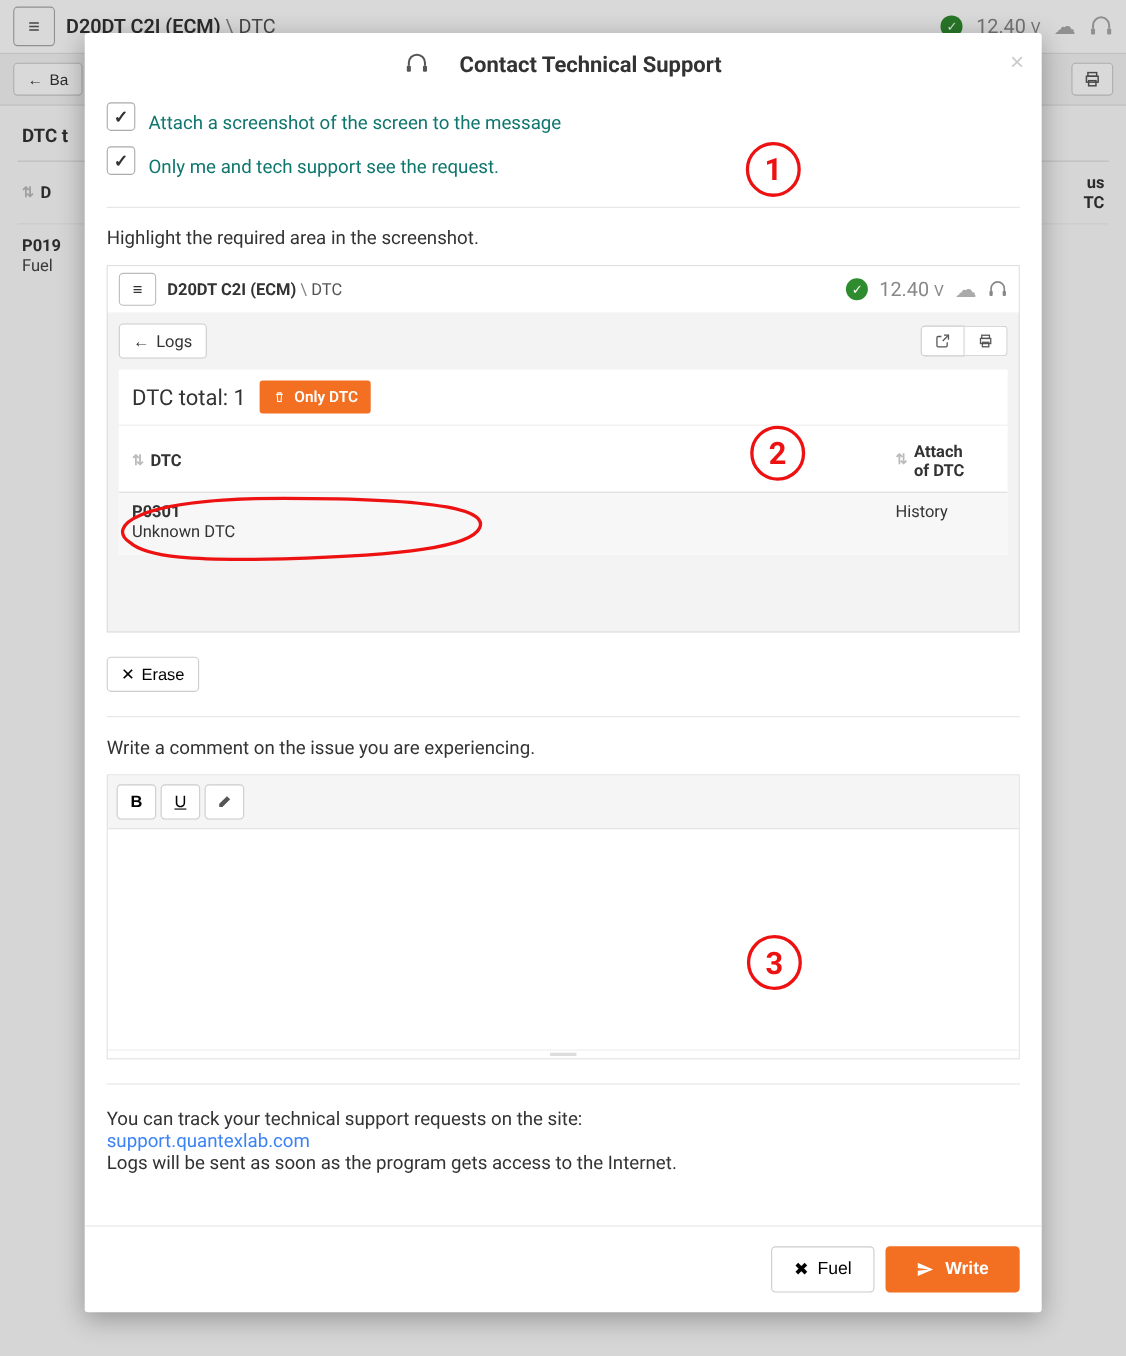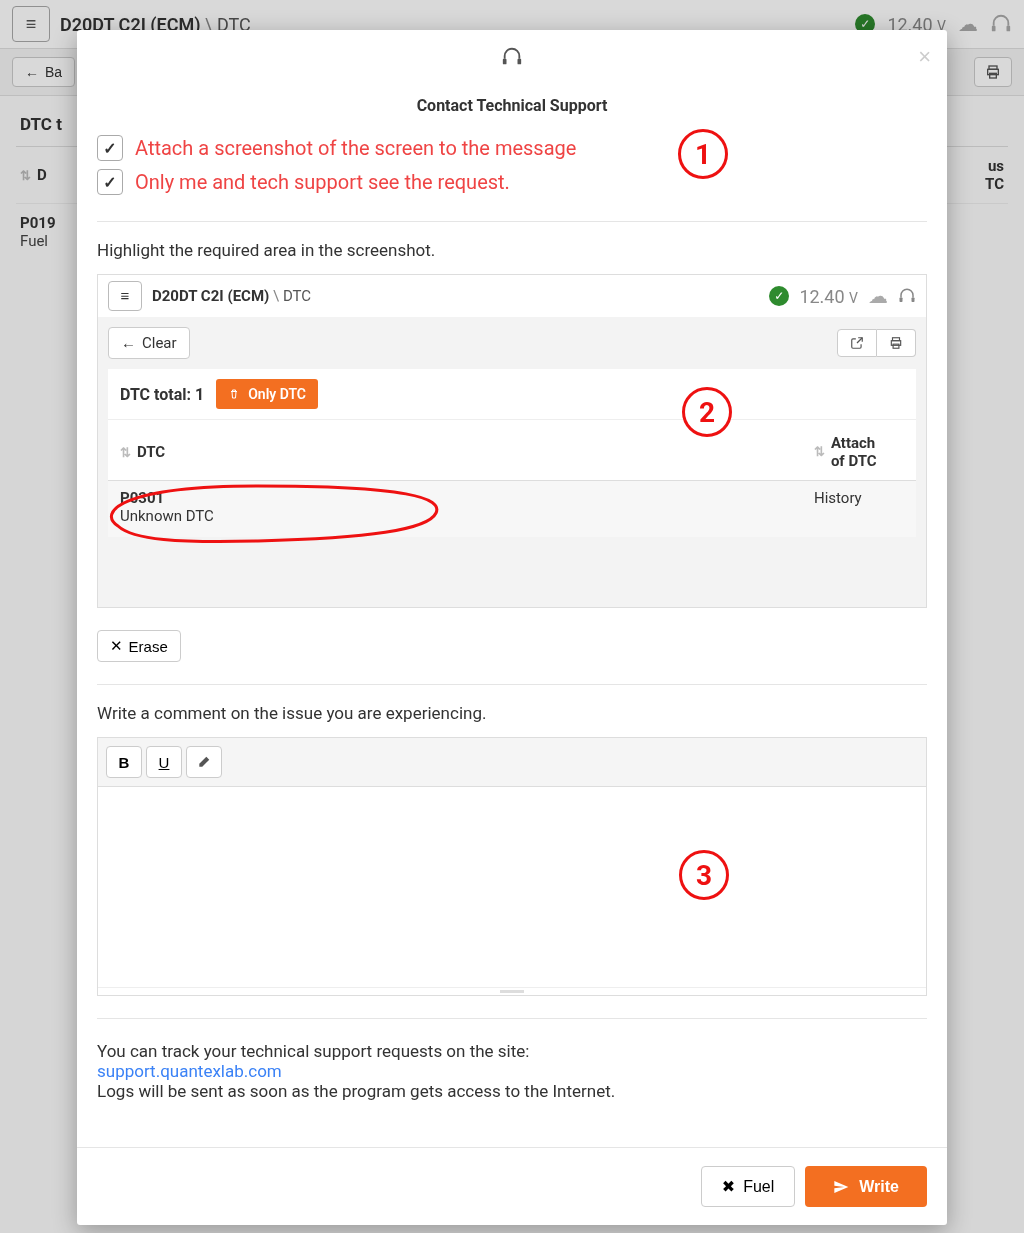"Contact Technical Support" .modal-title { flex-direction: column -> none; font-size: 16px -> 20px }
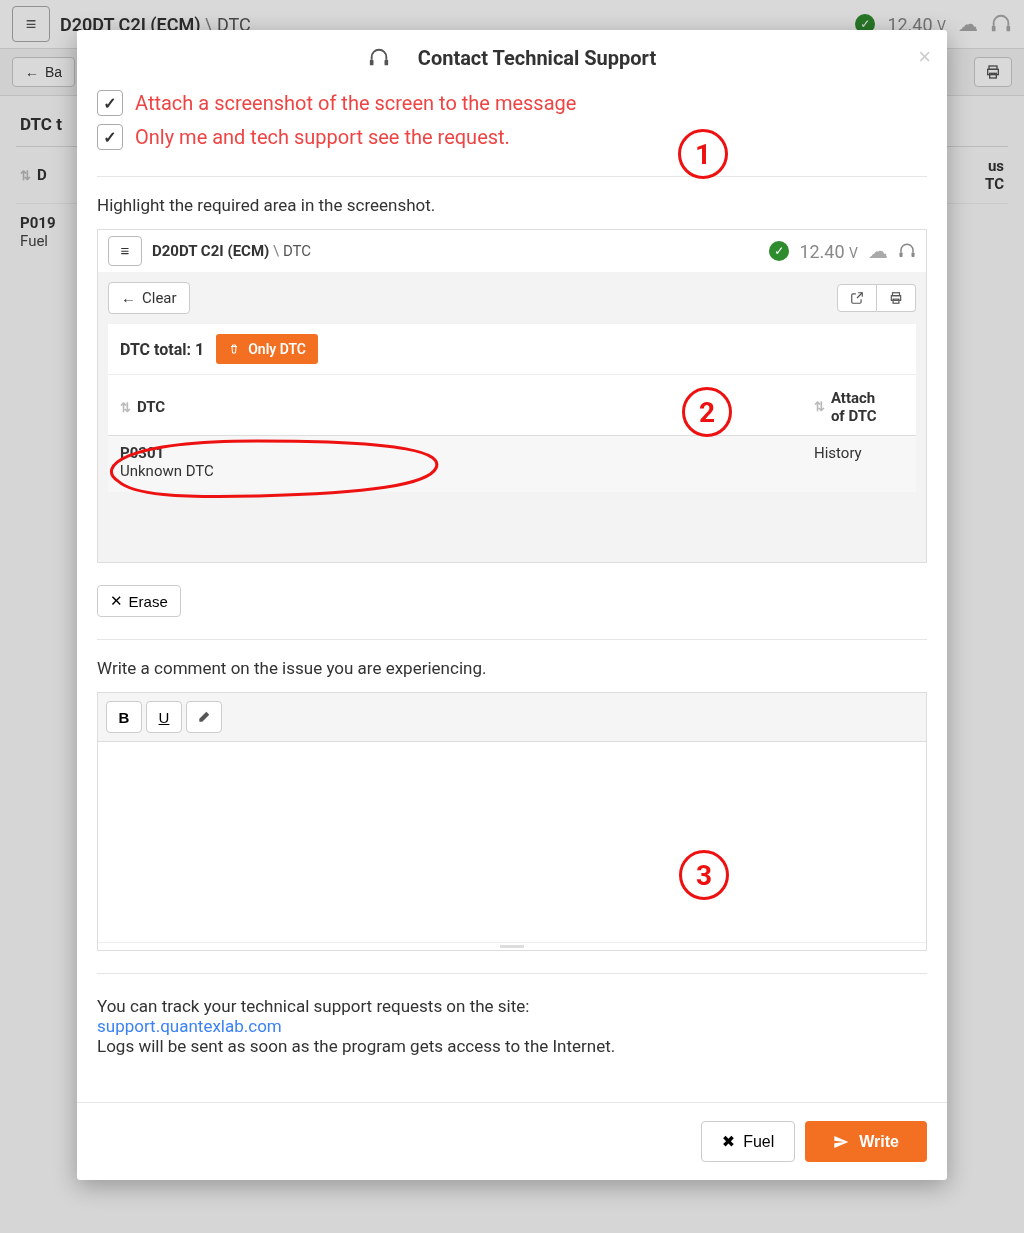"Attach a screenshot of the" .opt-label { color: #ef4444 -> #0f766e; font-size: 20px -> 17px; margin-top: none -> 12px }
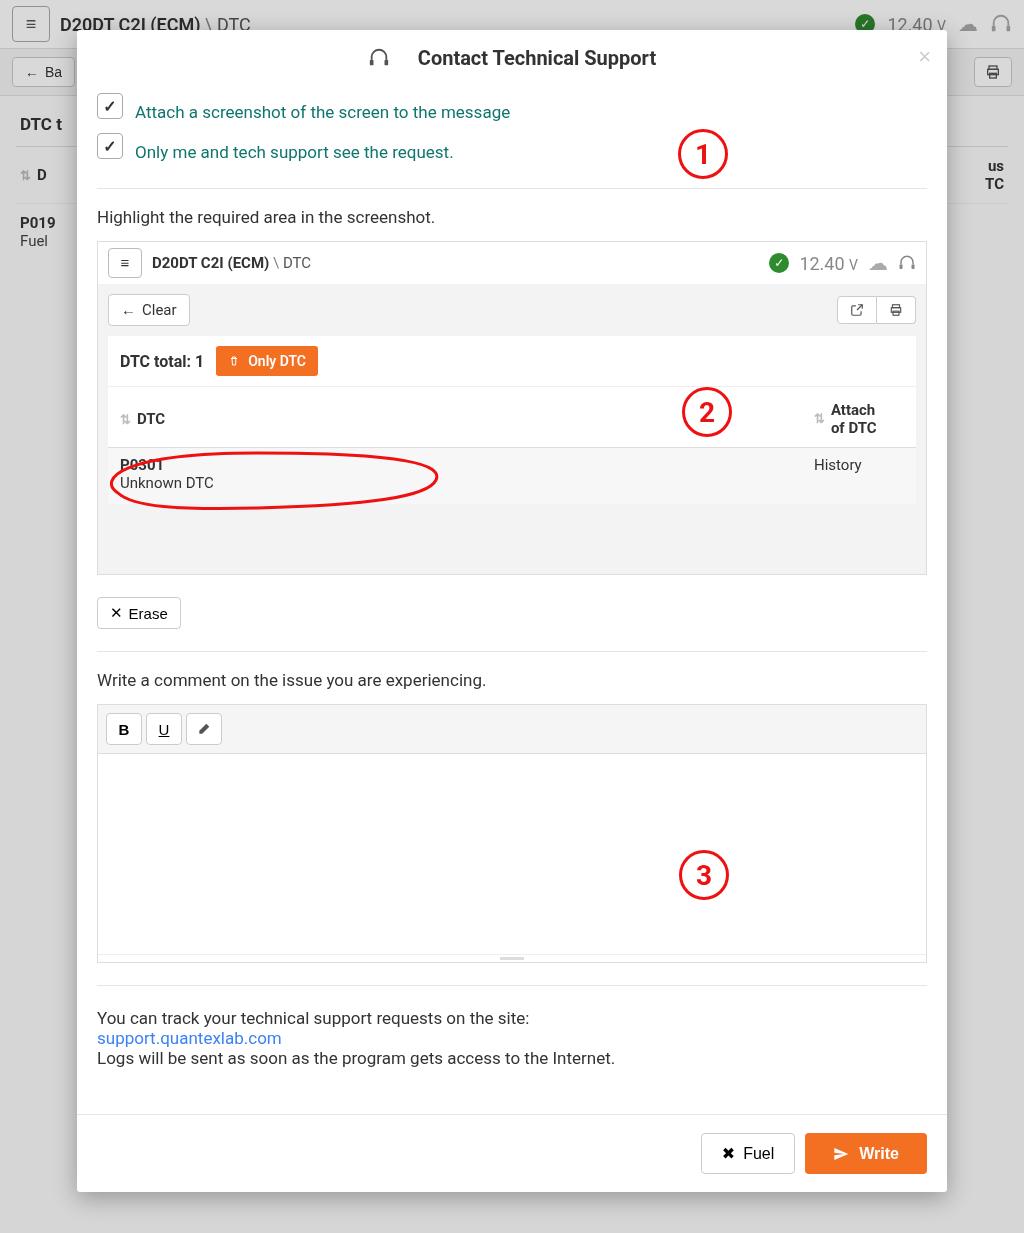"Clear" span { text: Clear -> Logs }
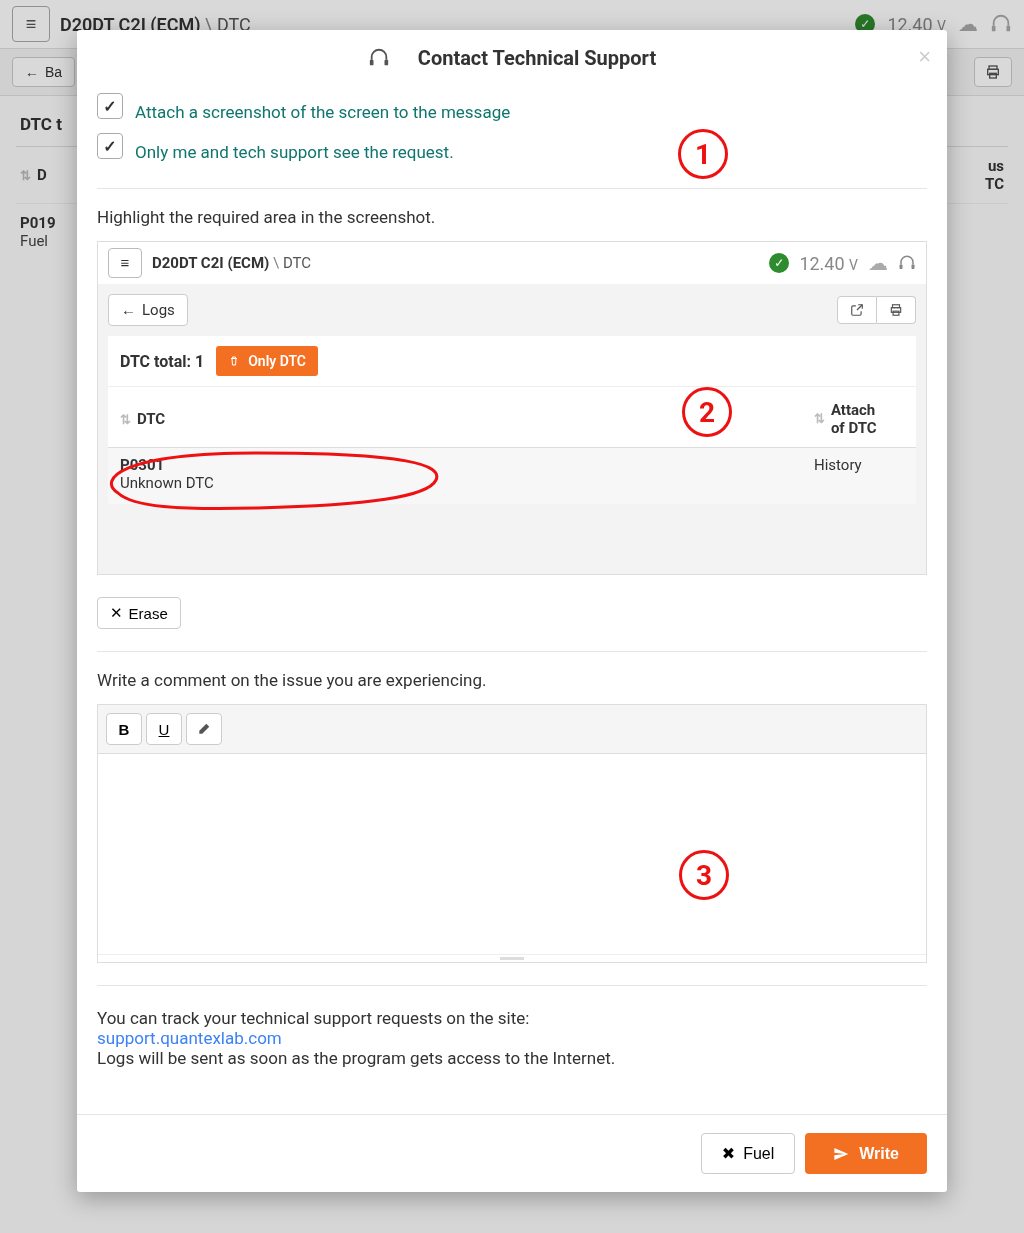"DTC total: 1" .shot-card-head .t { font-size: 16px -> 20px; font-weight: 700 -> 400 }
